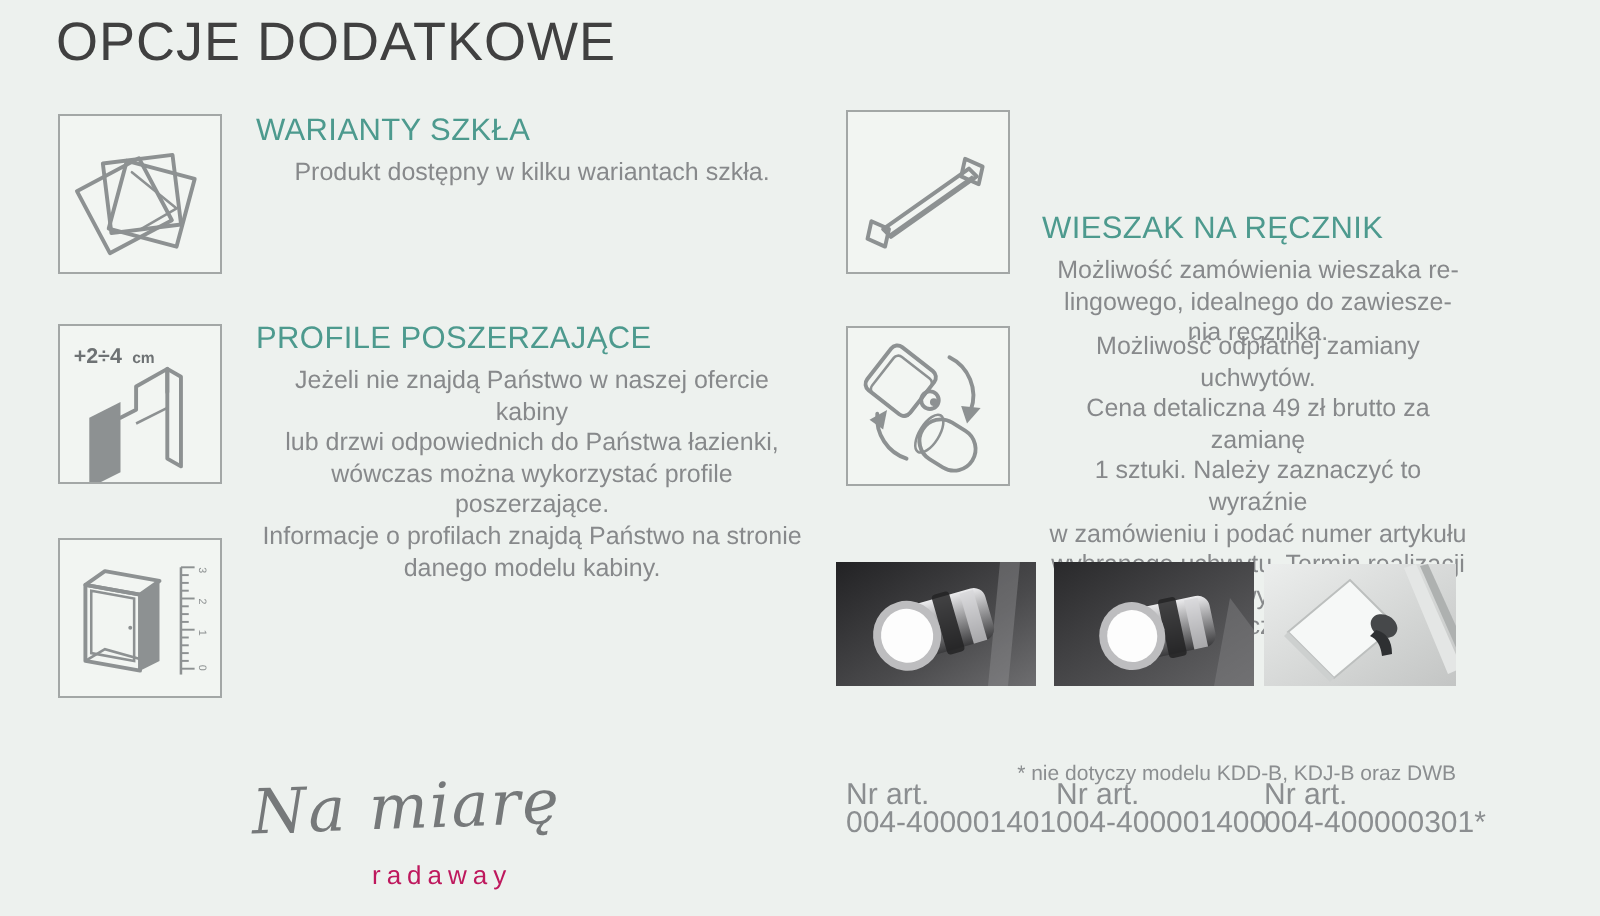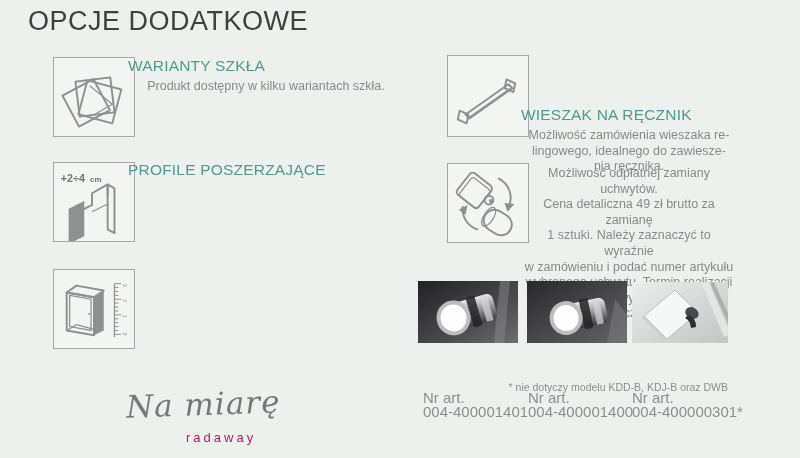"+2÷4" .icon-box { margin-left: 24px -> none }
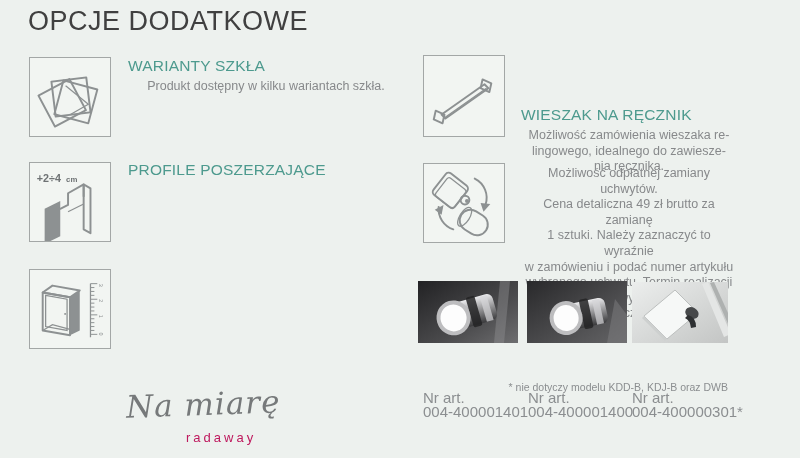"Jeżeli nie znajdą Państwo w" div.sec-body { html: none -> <div>Jeżeli nie znajdą Państwo w naszej ofercie kabiny lub drzwi odpowiednich do Państwa łazienki, wówczas można wykorzystać profile poszerzające. Informacje o profilach znajdą Państwo na stronie danego modelu kabiny.</div> }
